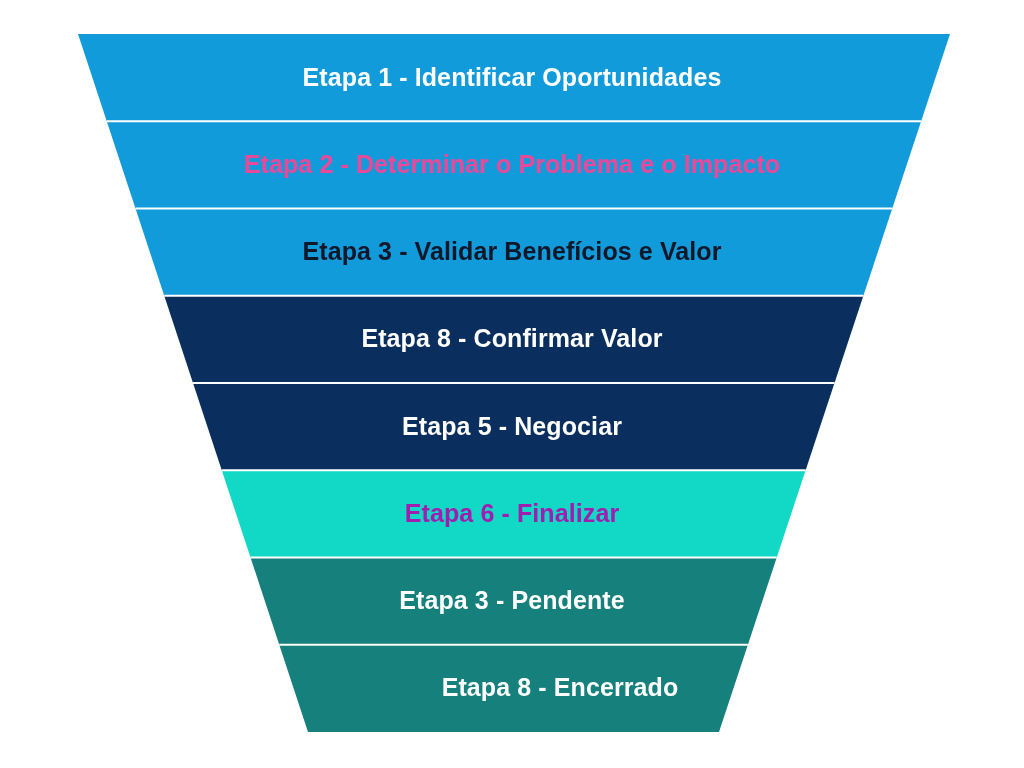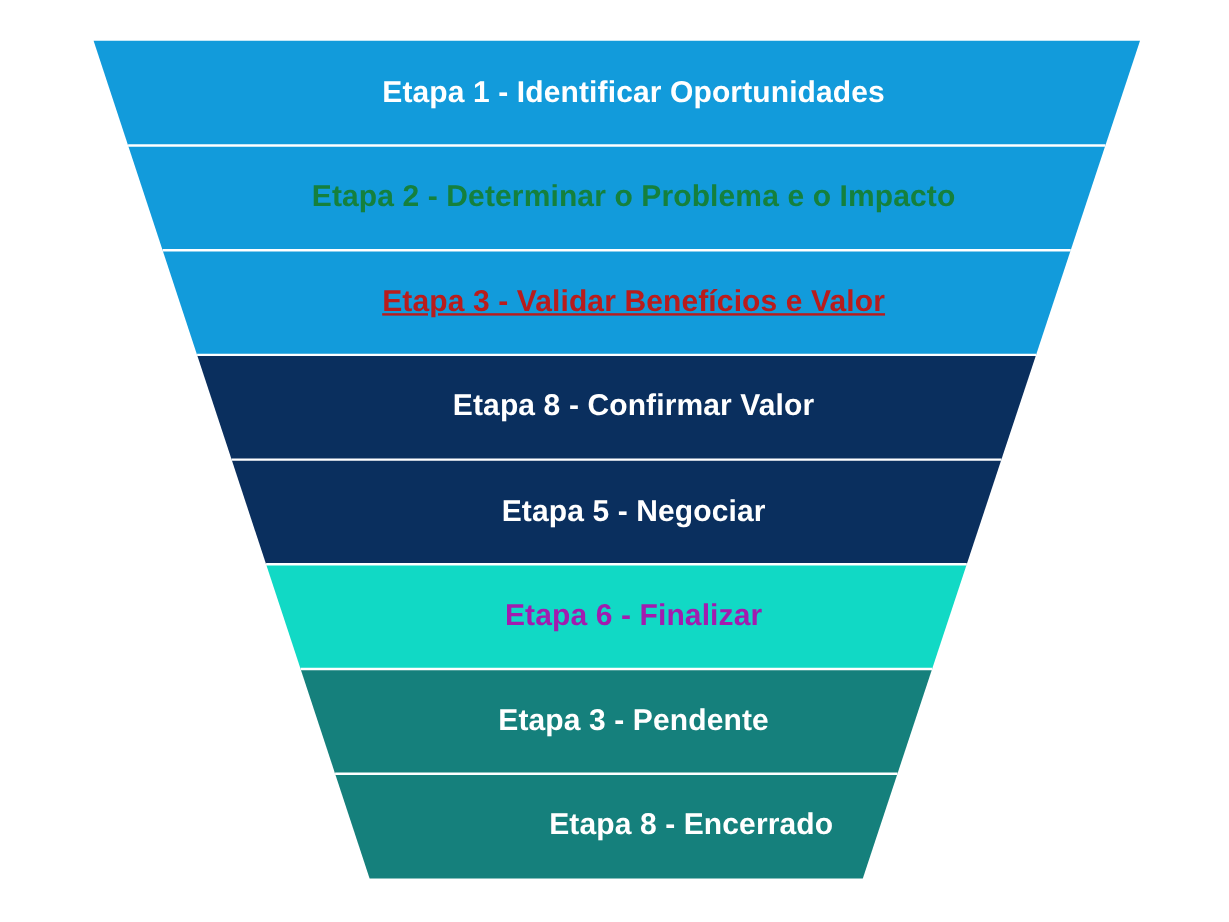"Etapa 1 - Identificar Oportunidades" #funnel-labels { left: 16px -> 0 }
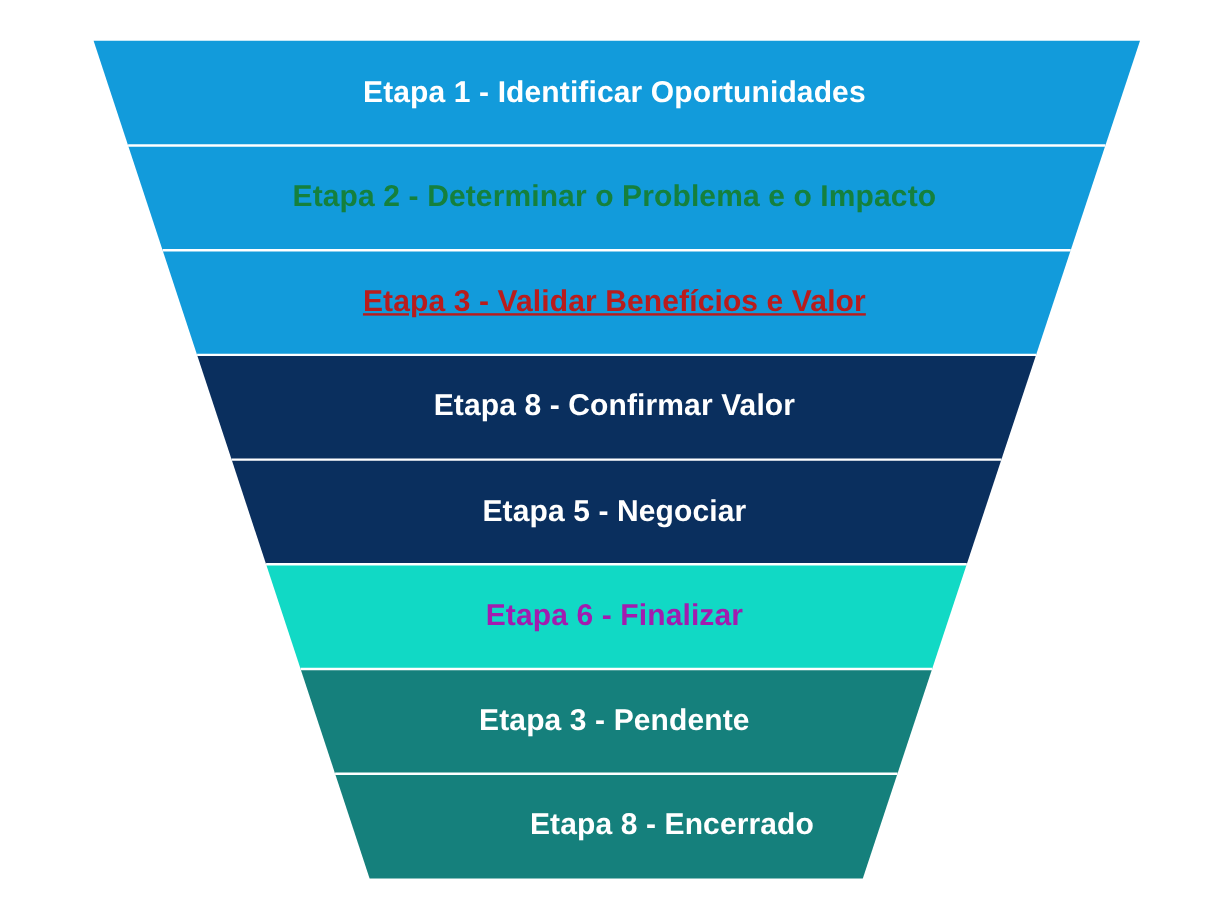"Etapa 2 - Determinar o" div.funnel-stage-label { color: #15803d -> #ec4899 }
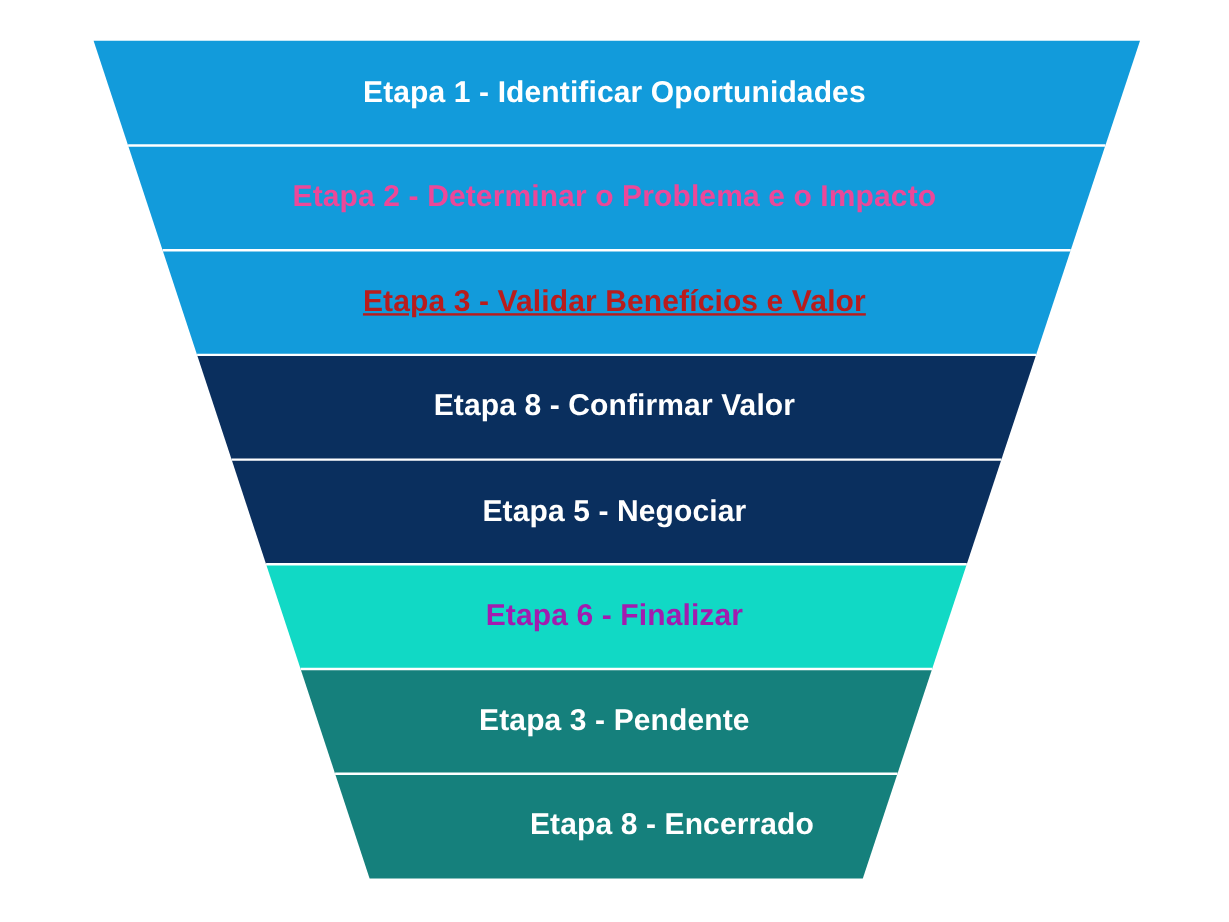"Etapa 3 - Validar Benefícios" div.funnel-stage-label { color: #b91c1c -> #0f172a; text-decoration: underline -> none }
